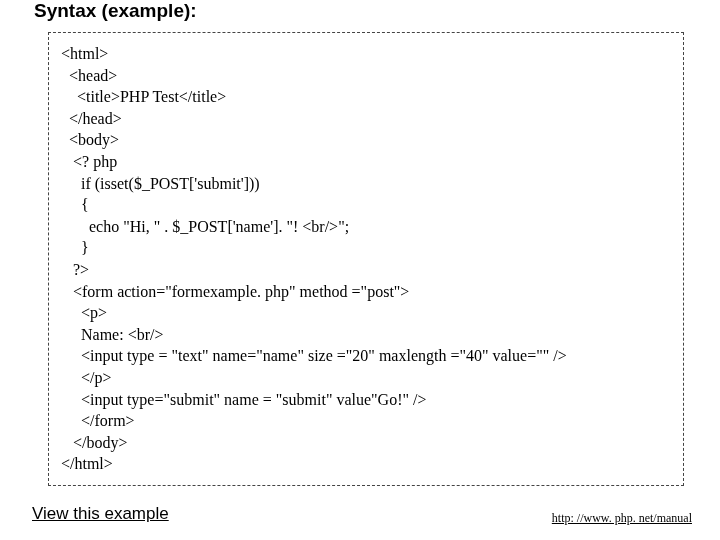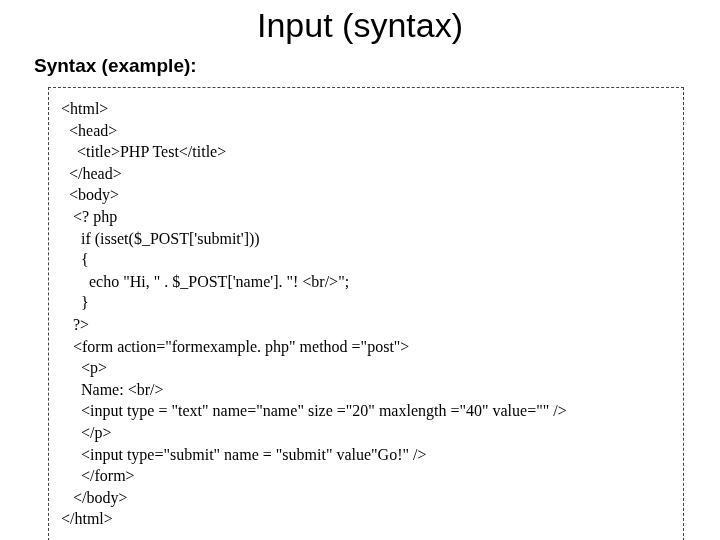"Input (syntax)" h1.title { html: <h1>Input (syntax)</h1> -> none }
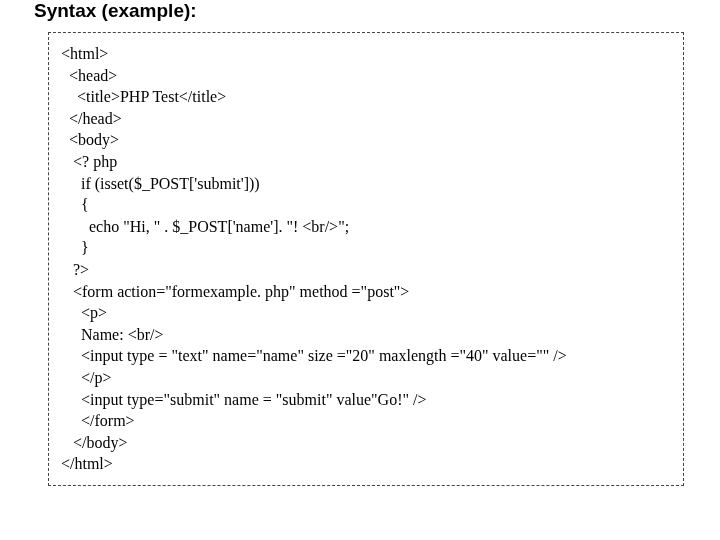"View this example" a.viewlink { html: none -> <a>View this example</a> }
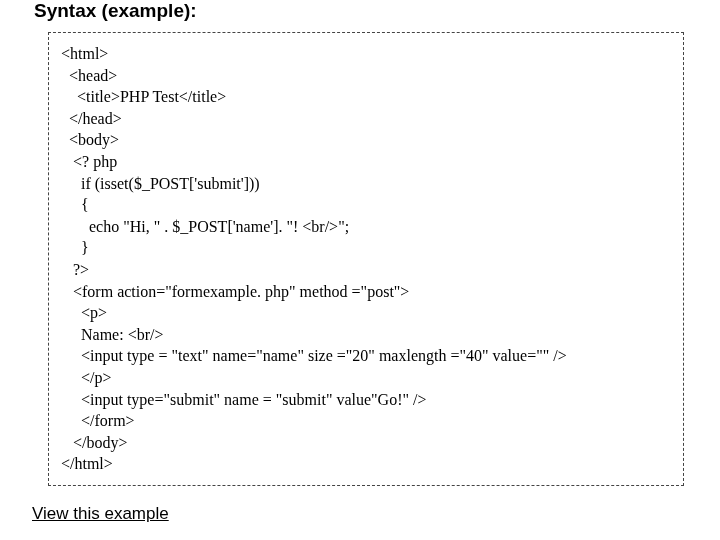"http: //www. php. net/manual" a.footer { html: none -> <a>http: //www. php. net/manual</a> }
